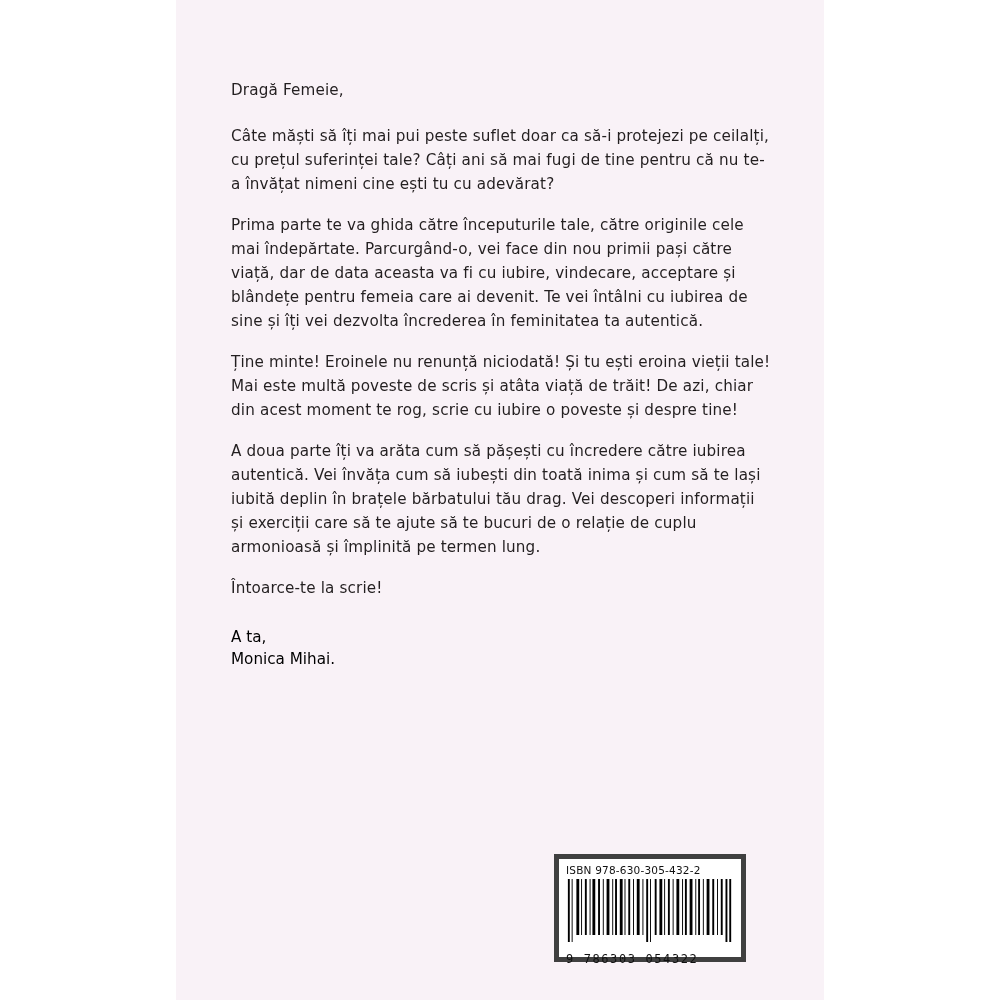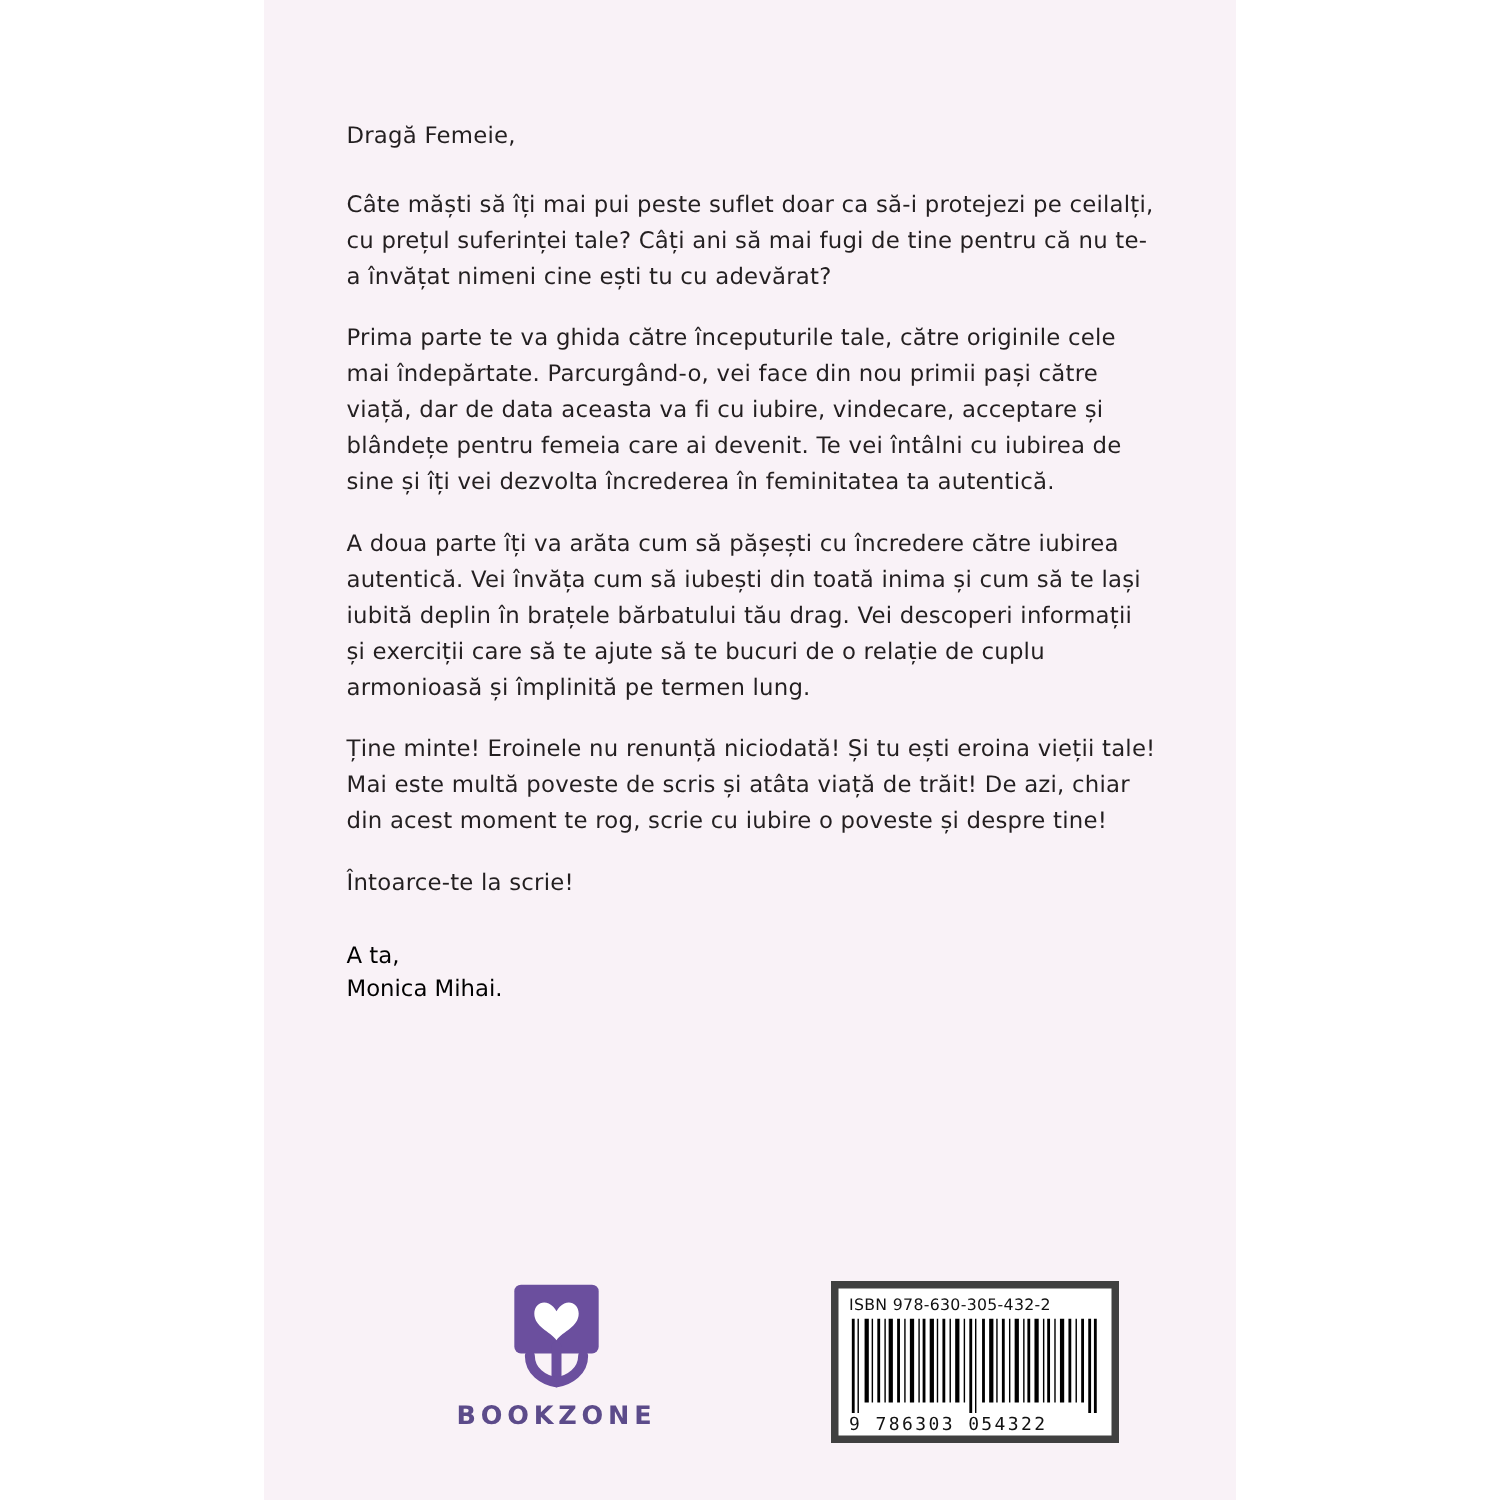"A doua parte îți va" p.para { order: before "Ține minte! Eroinele nu renunță" -> after "Ține minte! Eroinele nu renunță" }
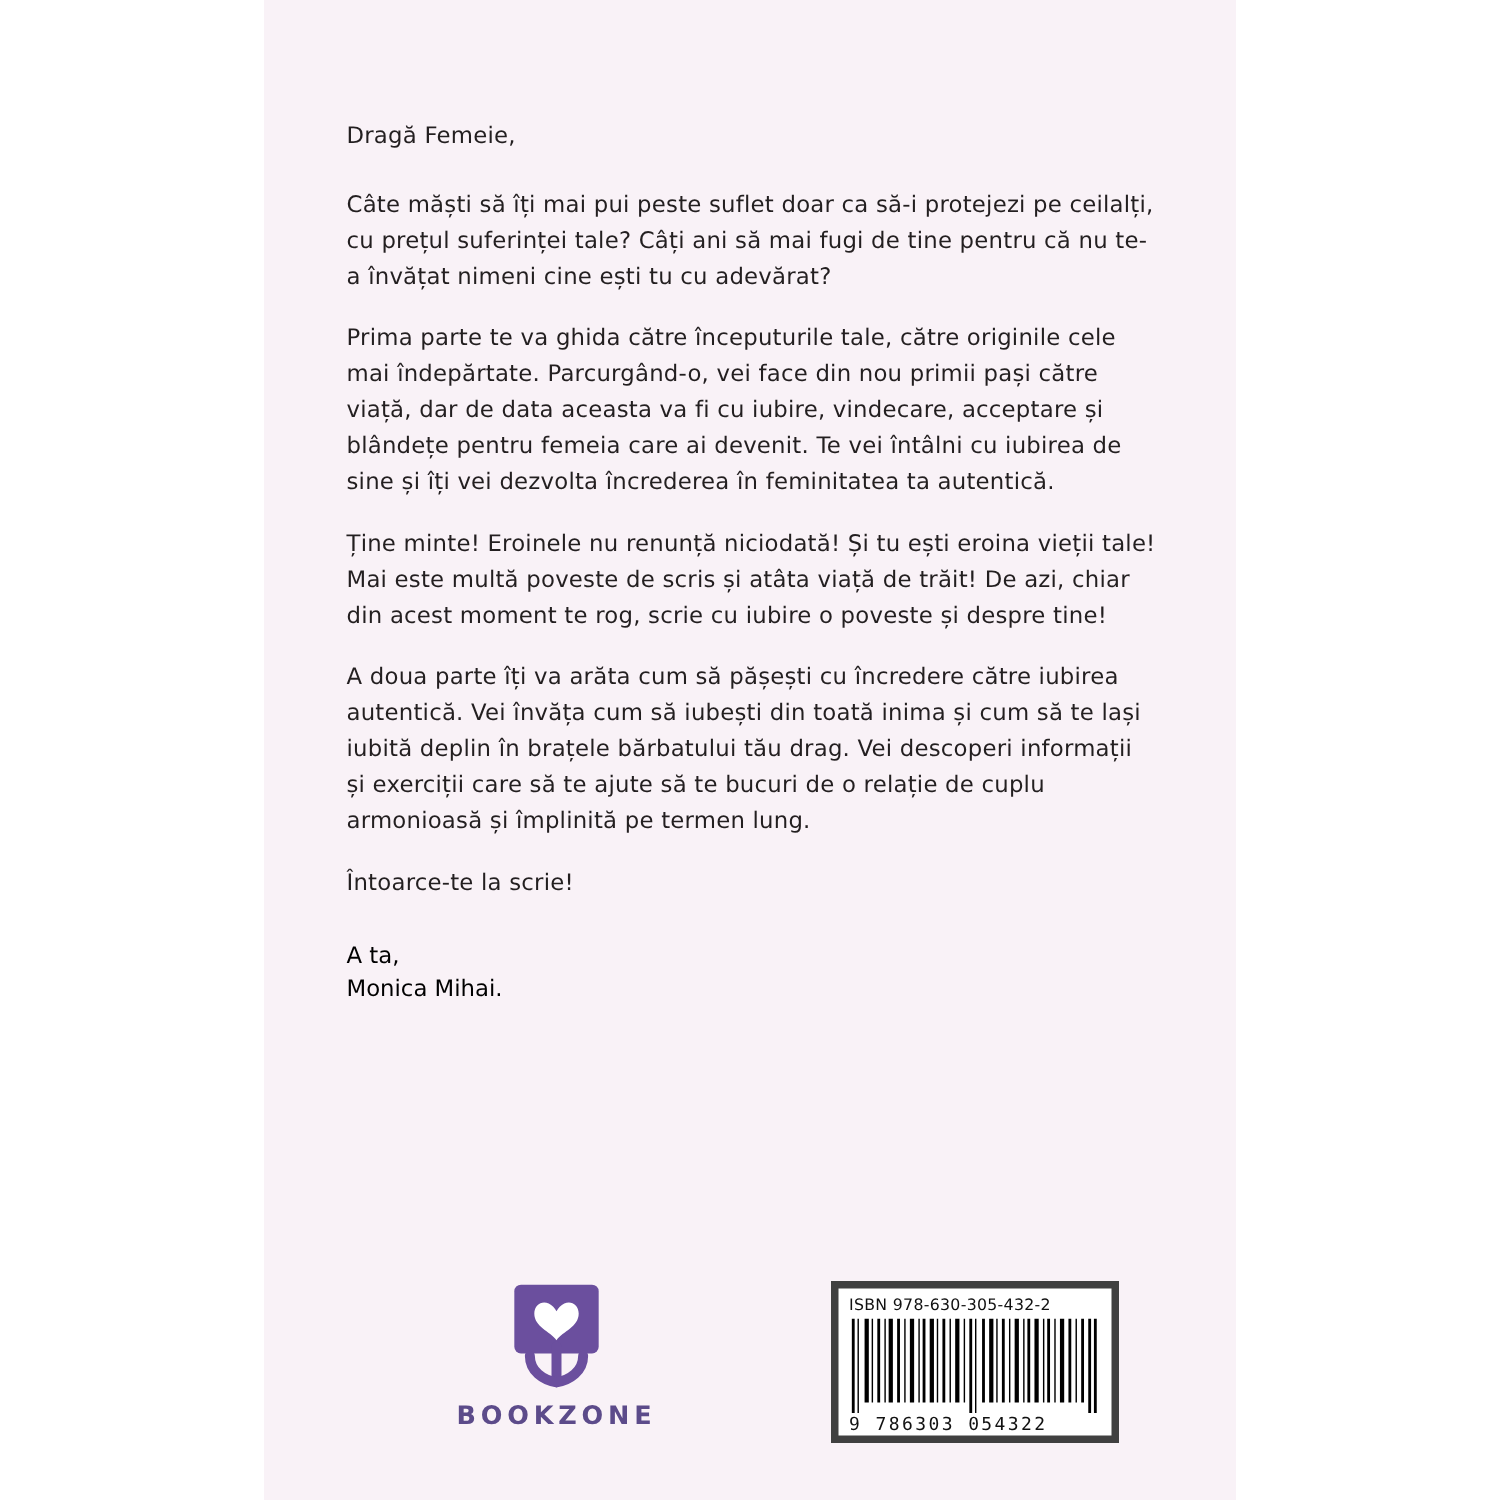"BOOKZONE" div { html: <div> <svg> <path></path> <path></path> <path></path> <path></path> </svg> <div>BOOKZONE</div> </div> -> none }
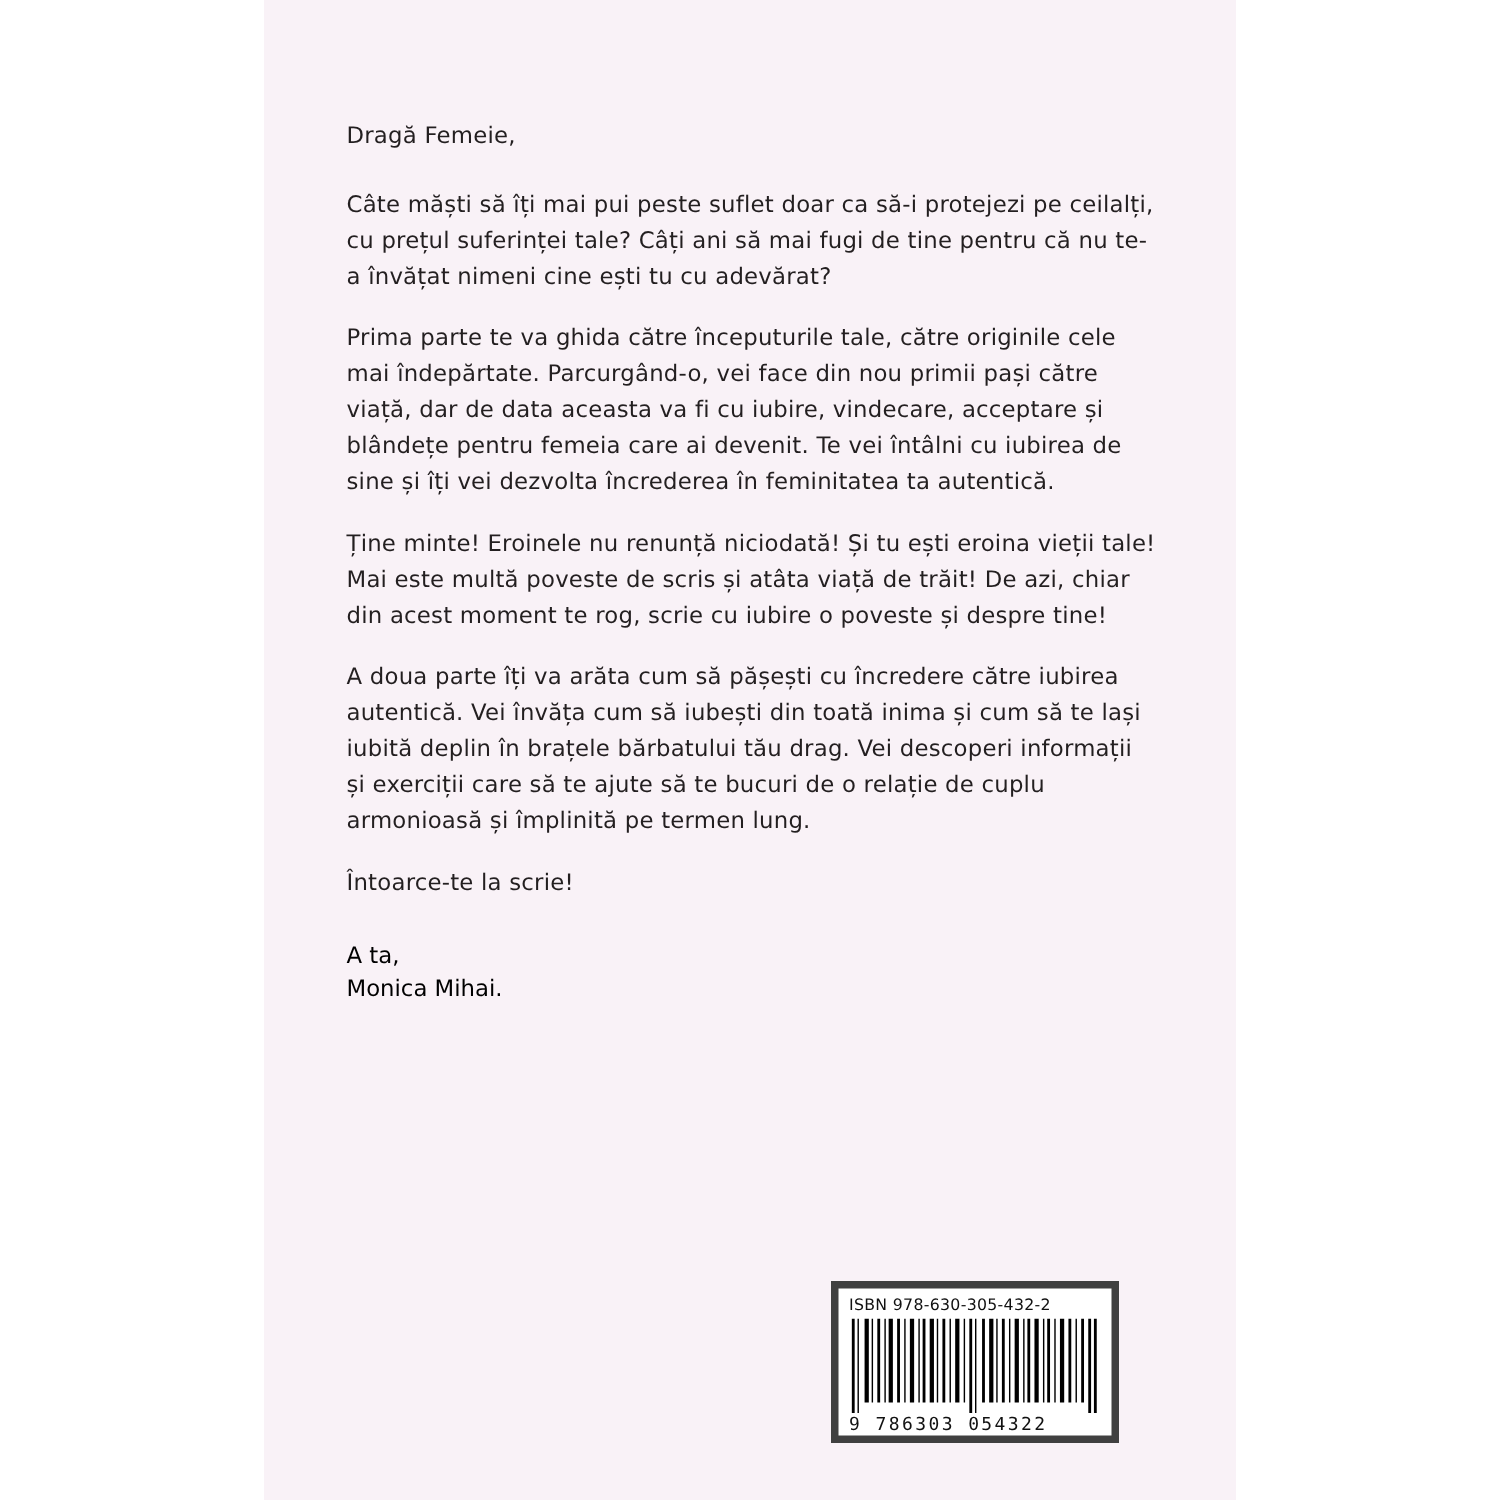"9 786303 054322" #barcode-digits { margin-top: 0 -> 10px }
